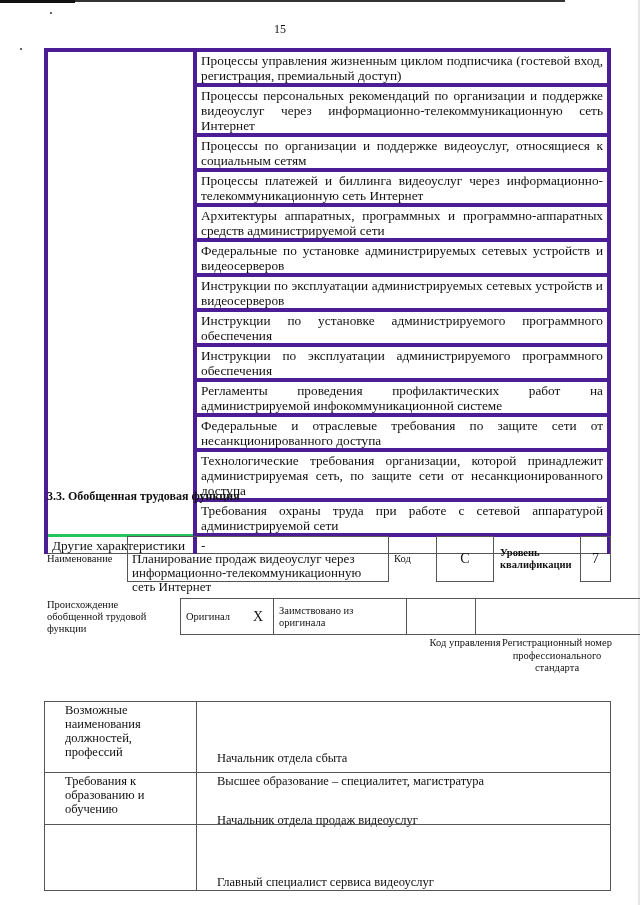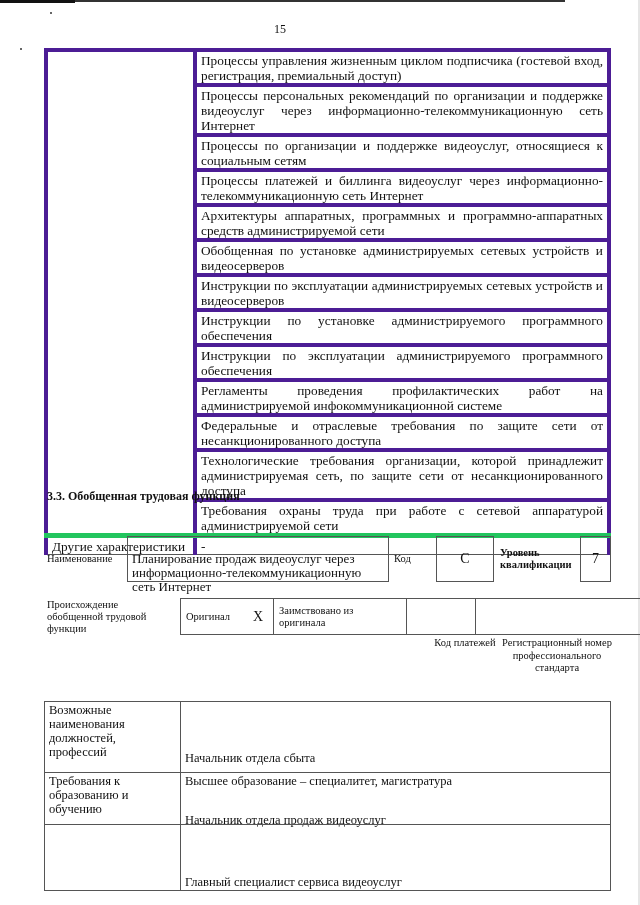"Обобщенная по установке администрируемых" td.right { text: Обобщенная -> Федеральные }
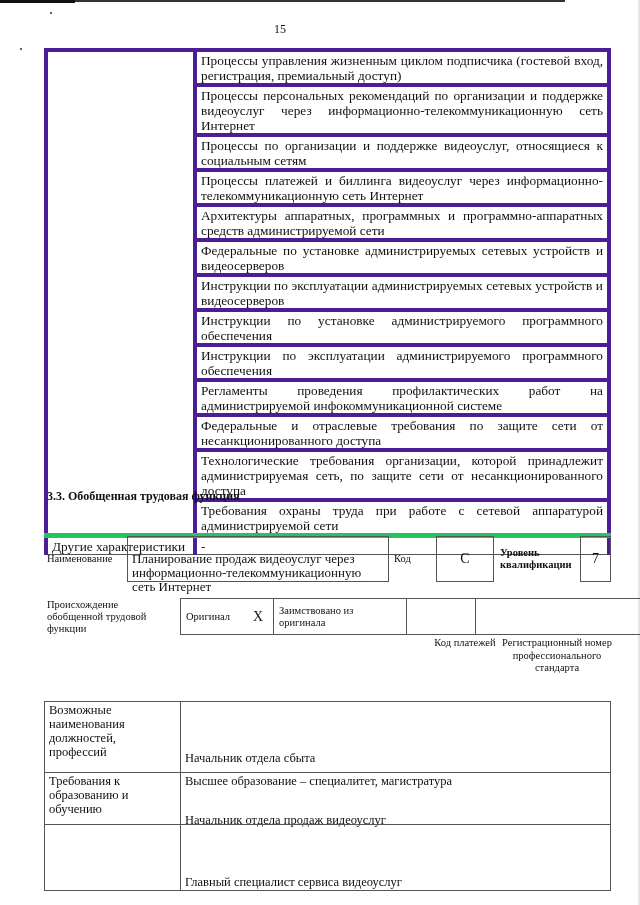"Другие характеристики" table.main tr.other td { border-top: 5px solid #22c55e -> 3px solid #22c55e }
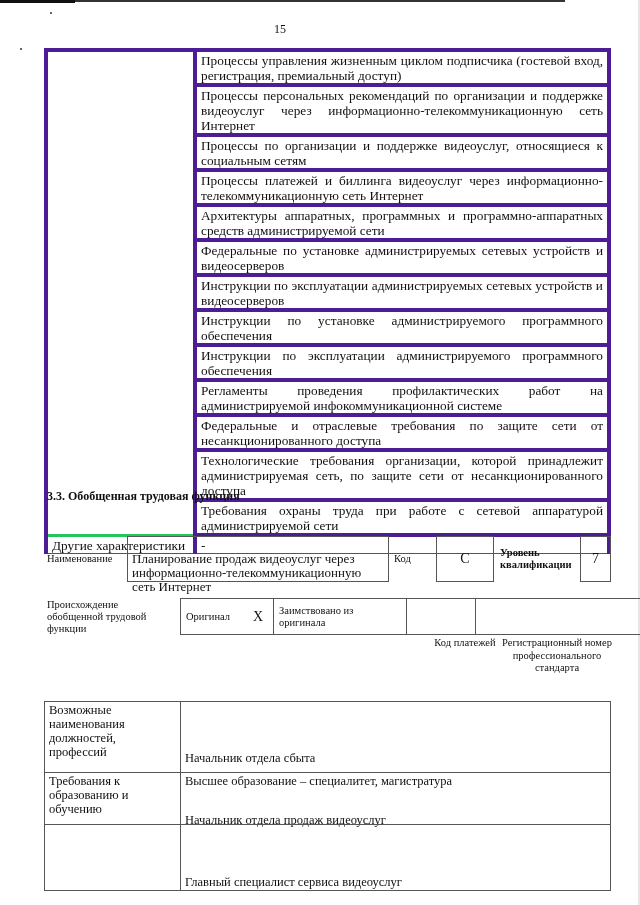"Код платежей" div.sub-cap { text: платежей -> управления }
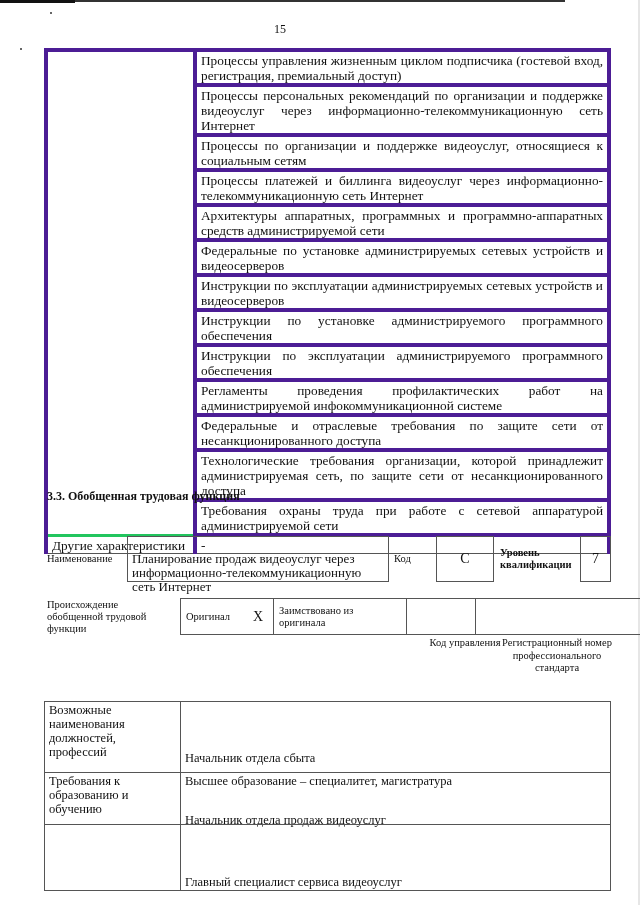"Возможные наименования должностей," table.info td { padding: 1px 4px 1px 4px -> 1px 4px 1px 20px }
